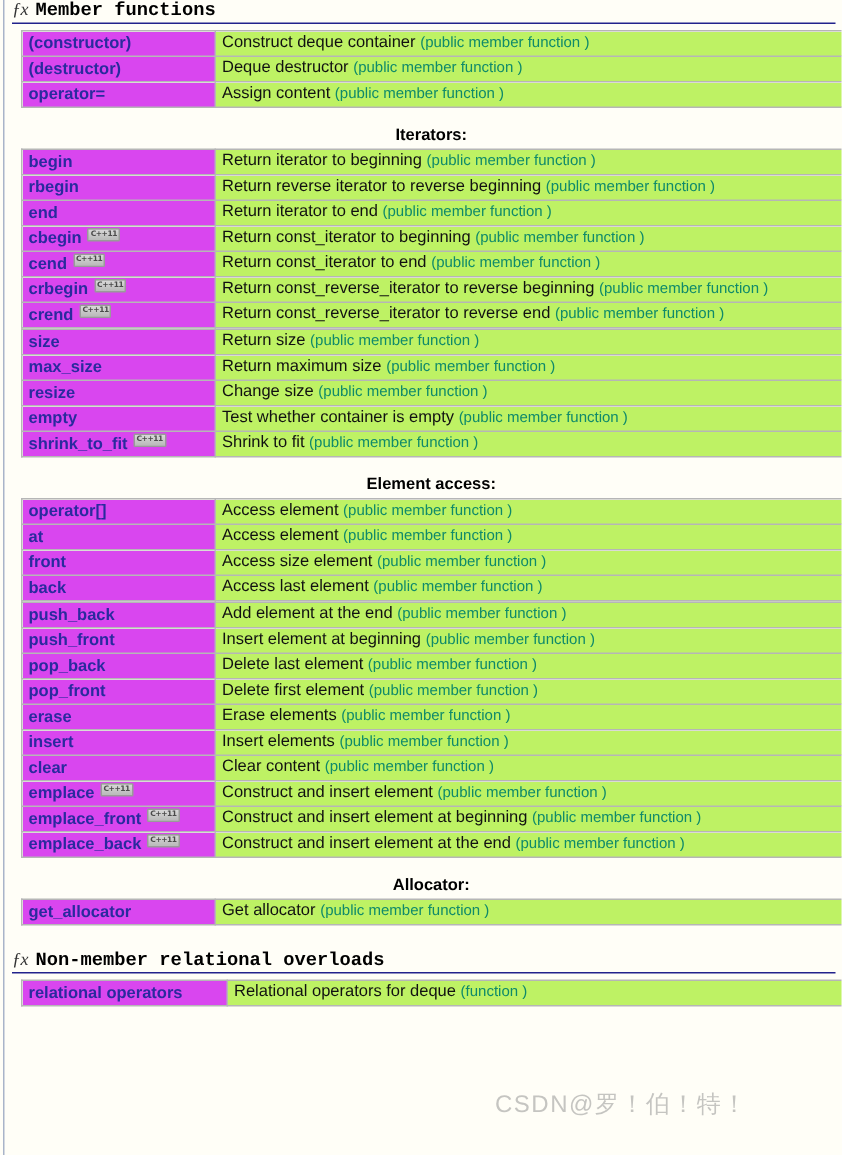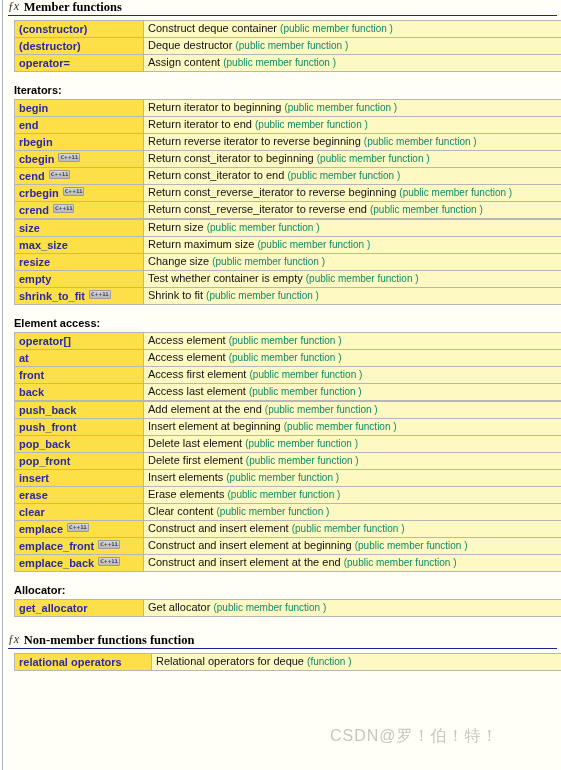"Member functions" .sec-title { font-family: Liberation Serif, serif -> Liberation Mono, monospace }
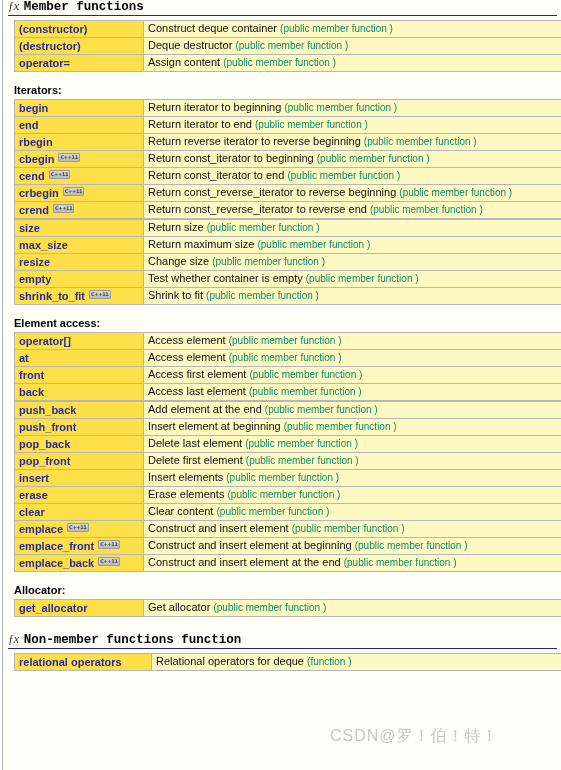"(constructor)" td.name { background: #fde047 -> #d946ef }
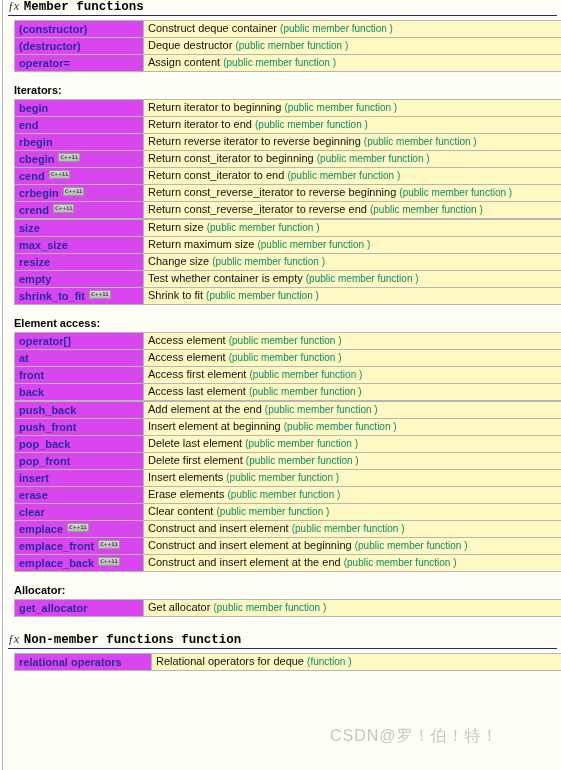"Construct deque container (public member" td.desc { background: #fef9c3 -> #bef264 }
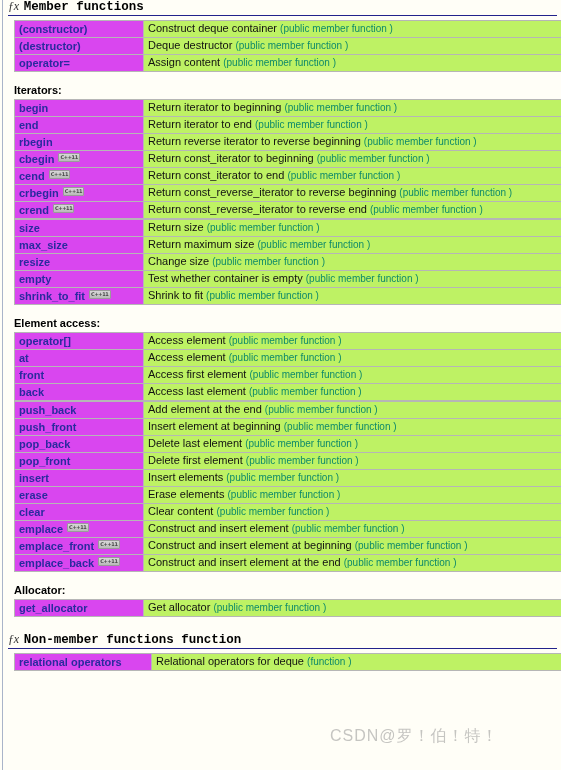"Iterators:" .group-label { text-align: none -> center }
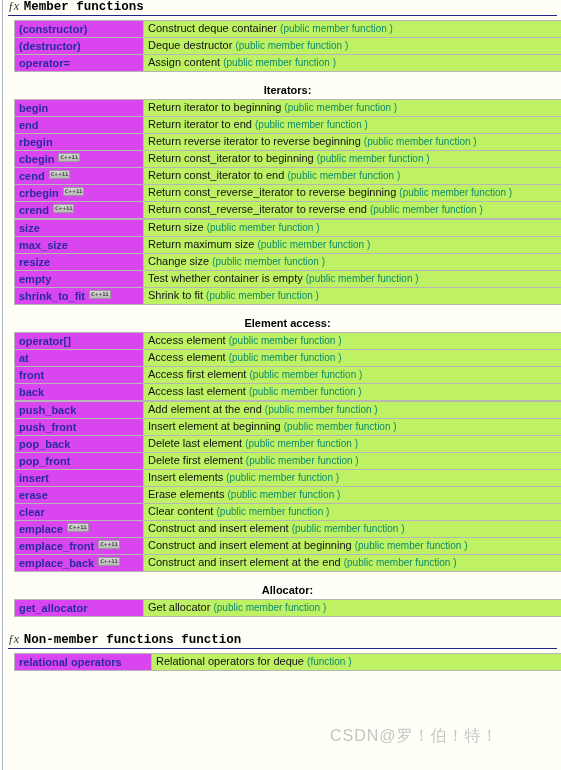"end" tr { order: before "rbegin" -> after "rbegin" }
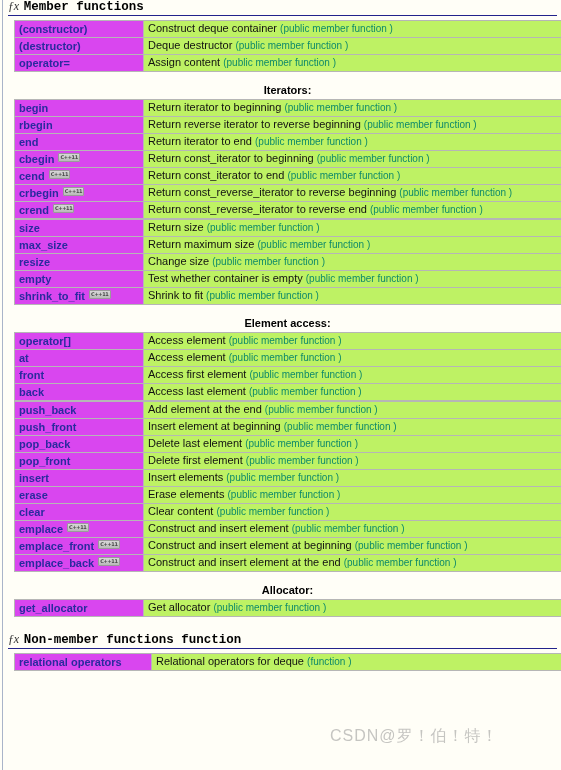"Access first element" span { text: first -> size }
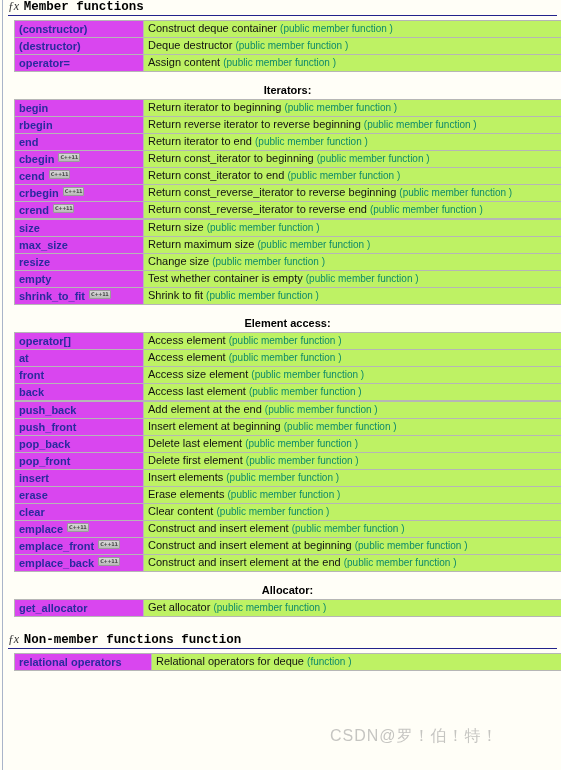"insert" tr { order: before "erase" -> after "erase" }
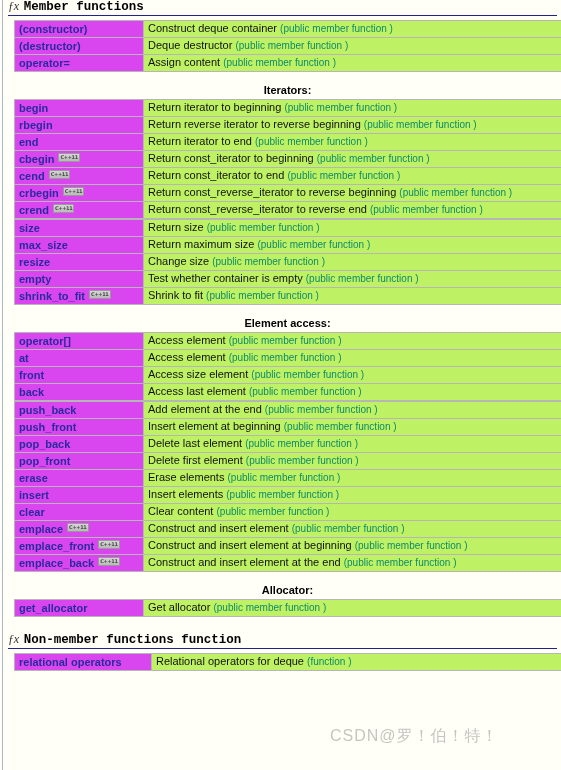"Non-member functions function" span.sec-title { text: functions function -> relational overloads }
